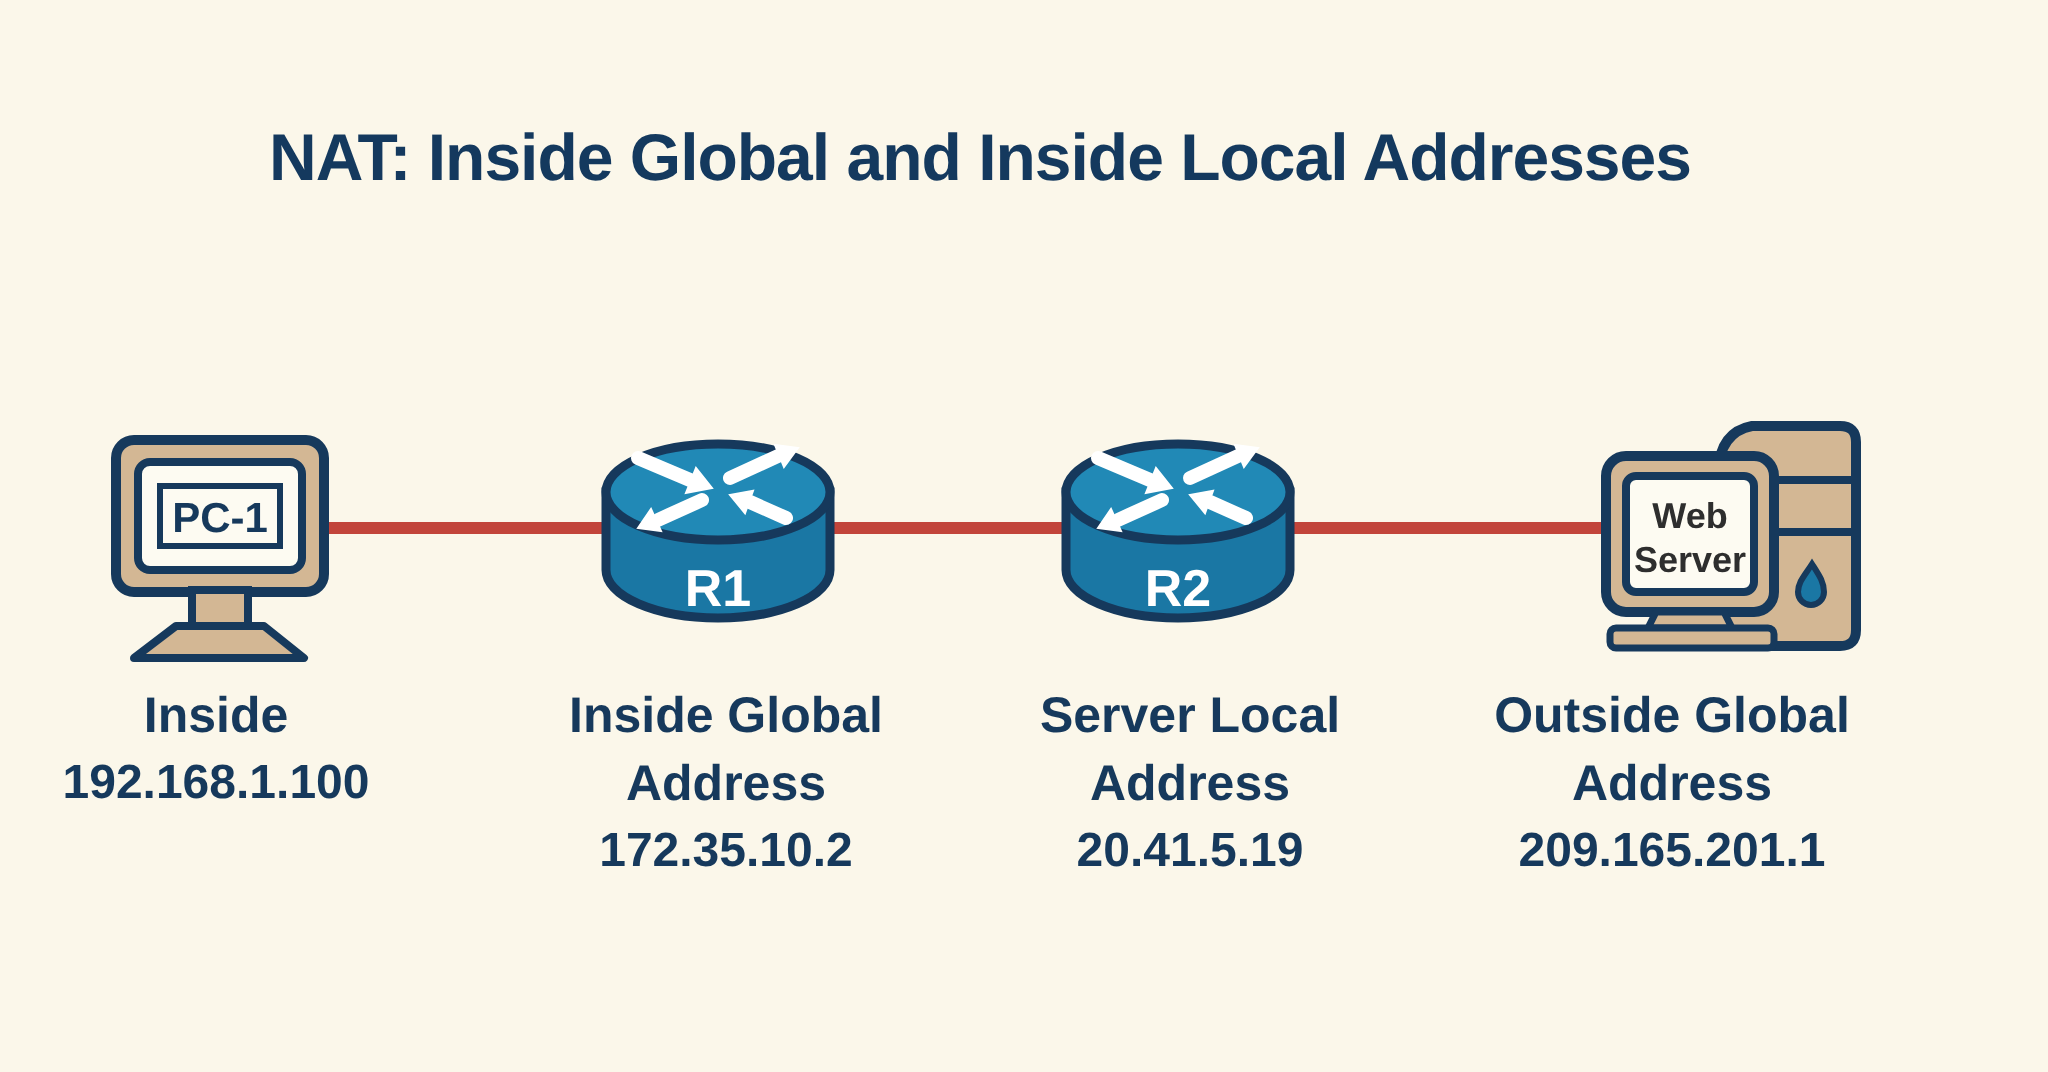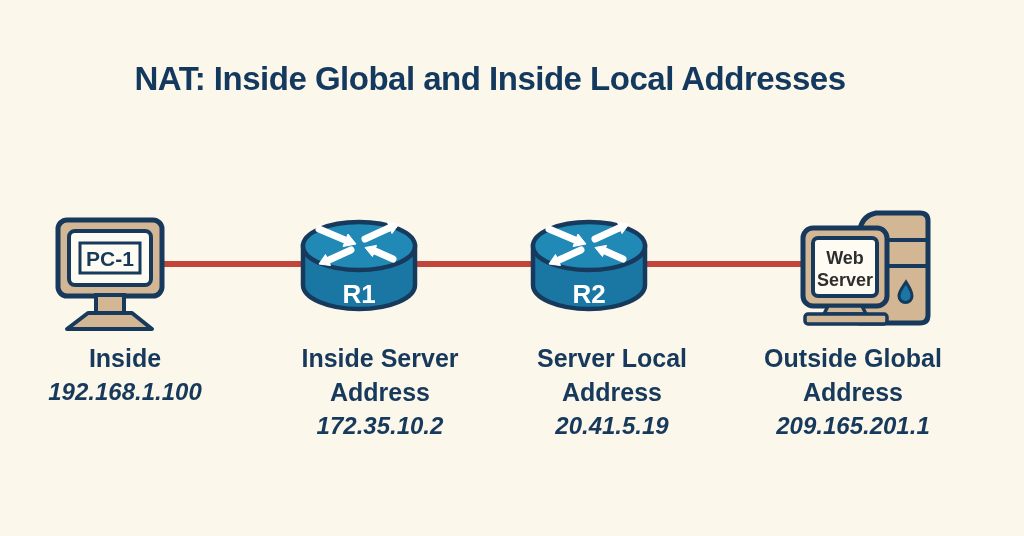"Inside" .addr { margin-left: 17px -> none }
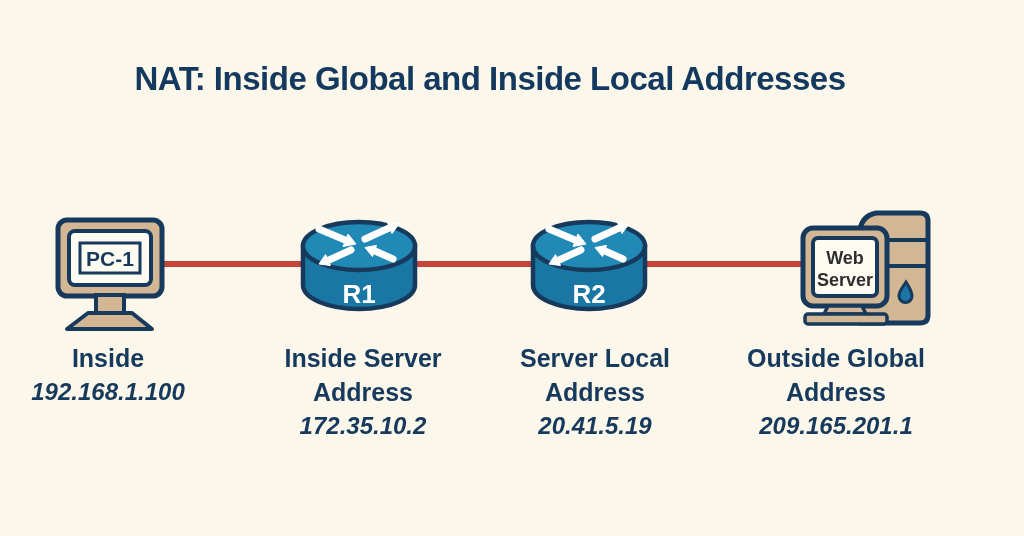"Inside Server" div.role-line { text: Server -> Global }
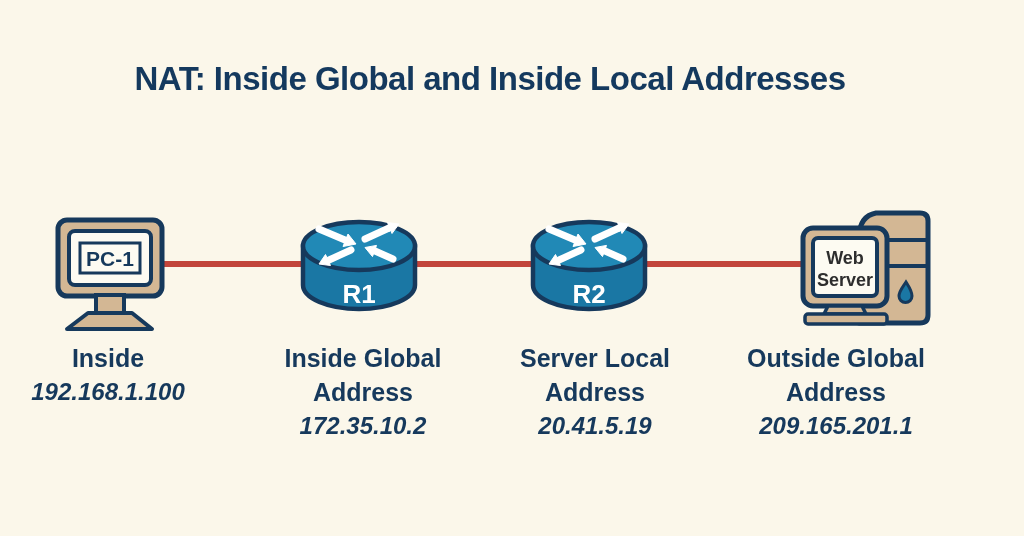"192.168.1.100" .addr .ip { font-style: italic -> none }
